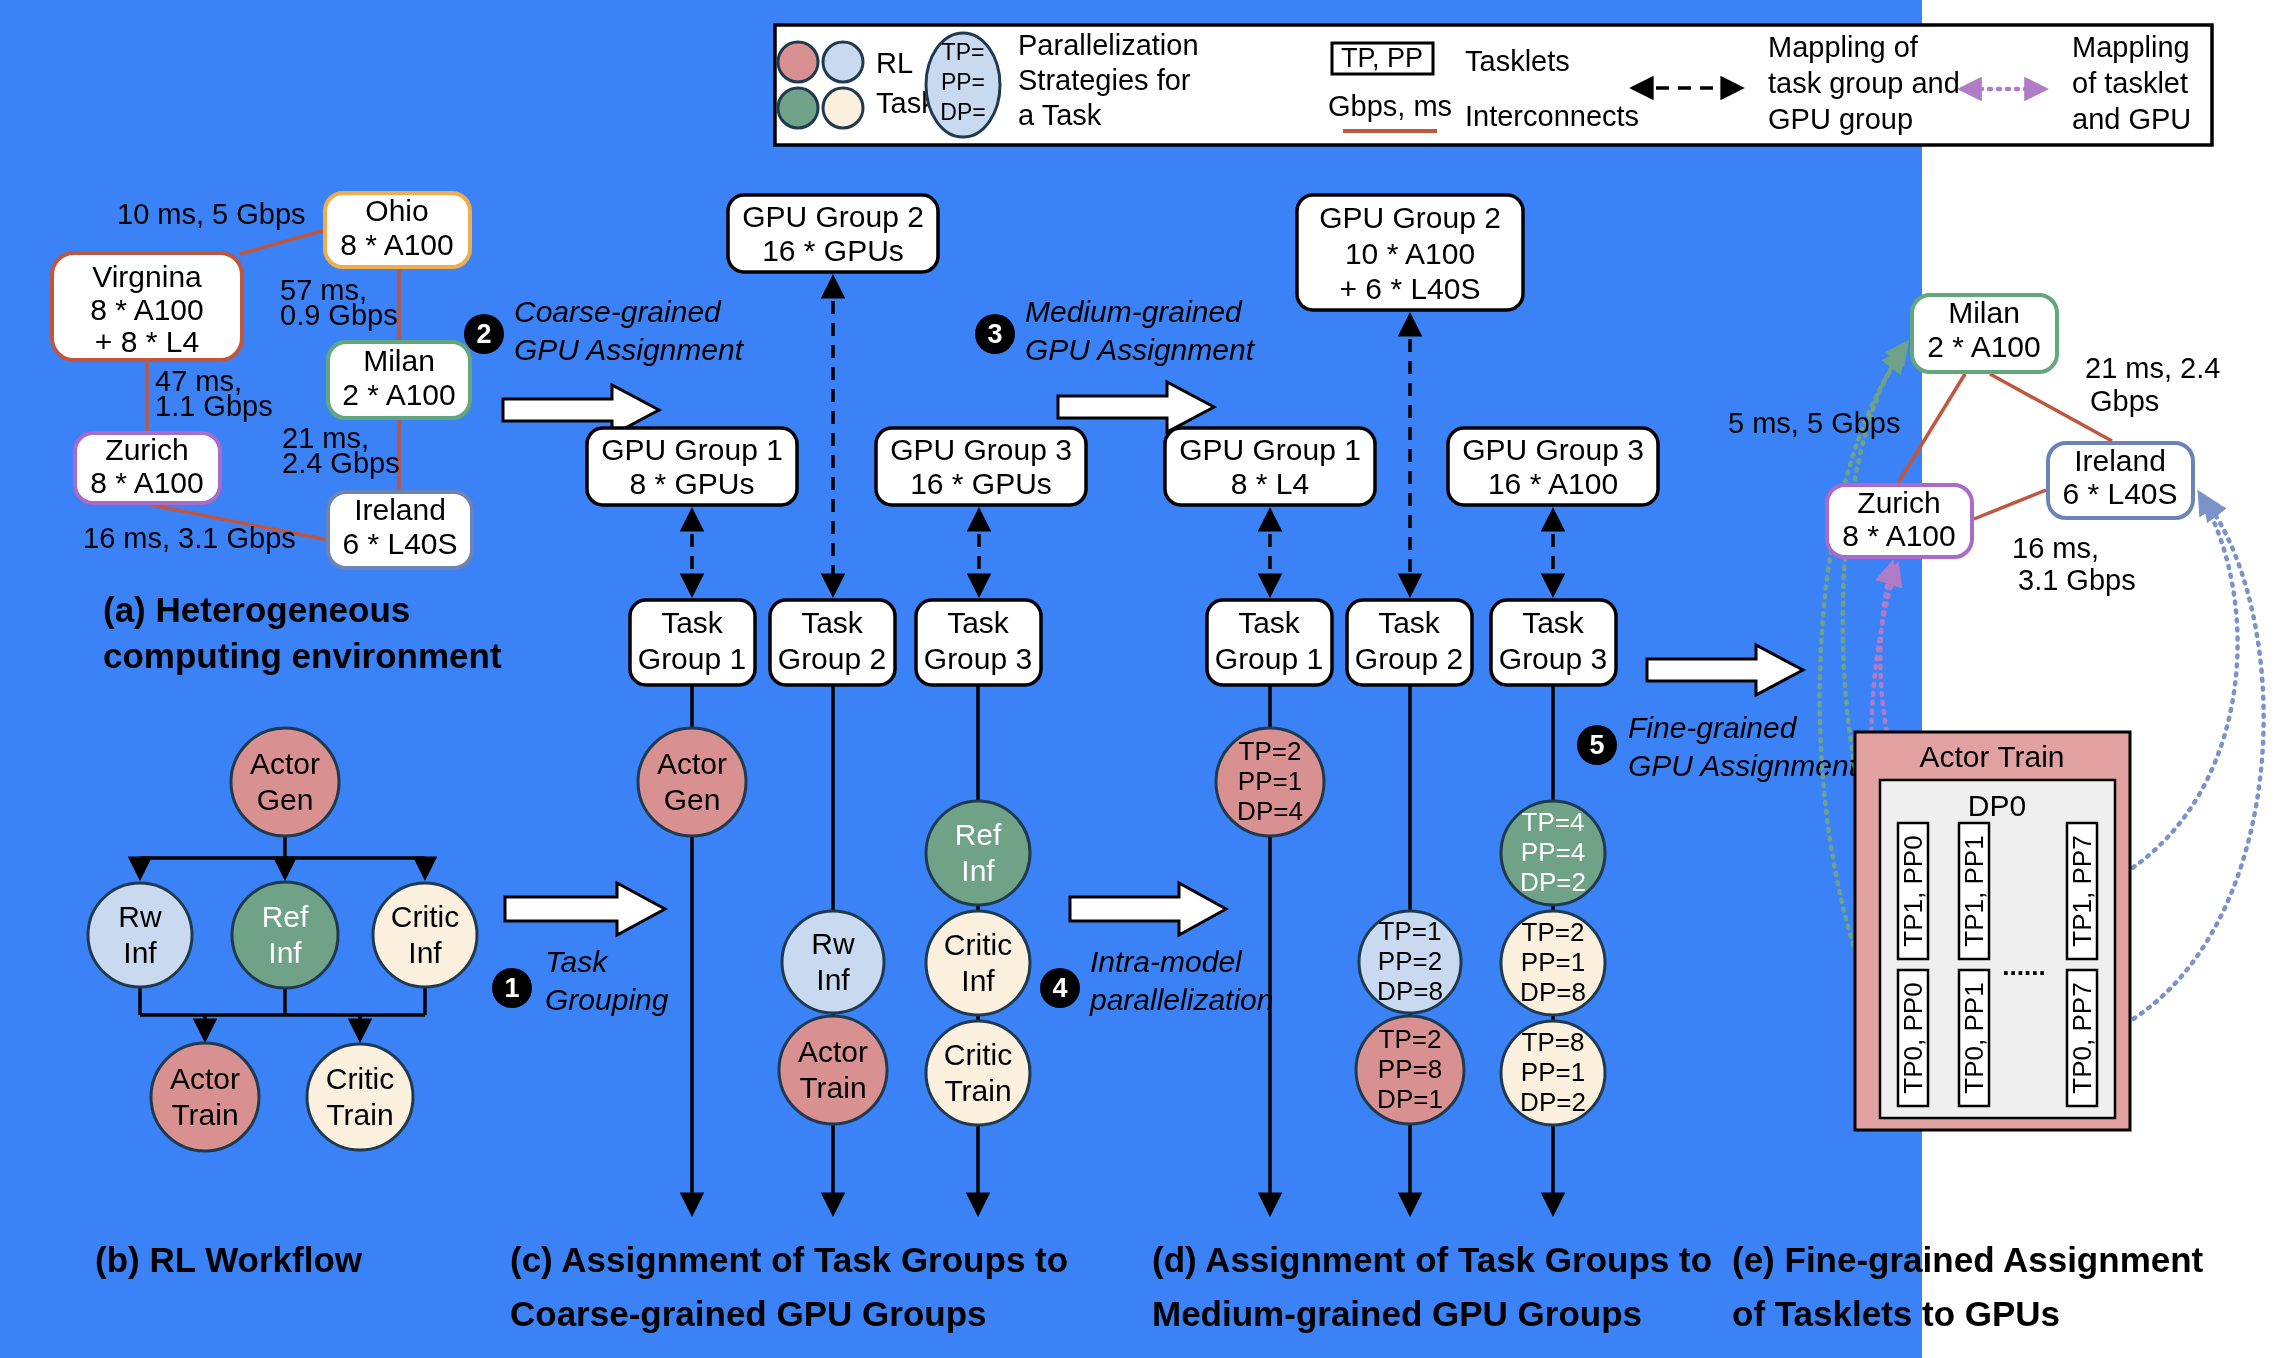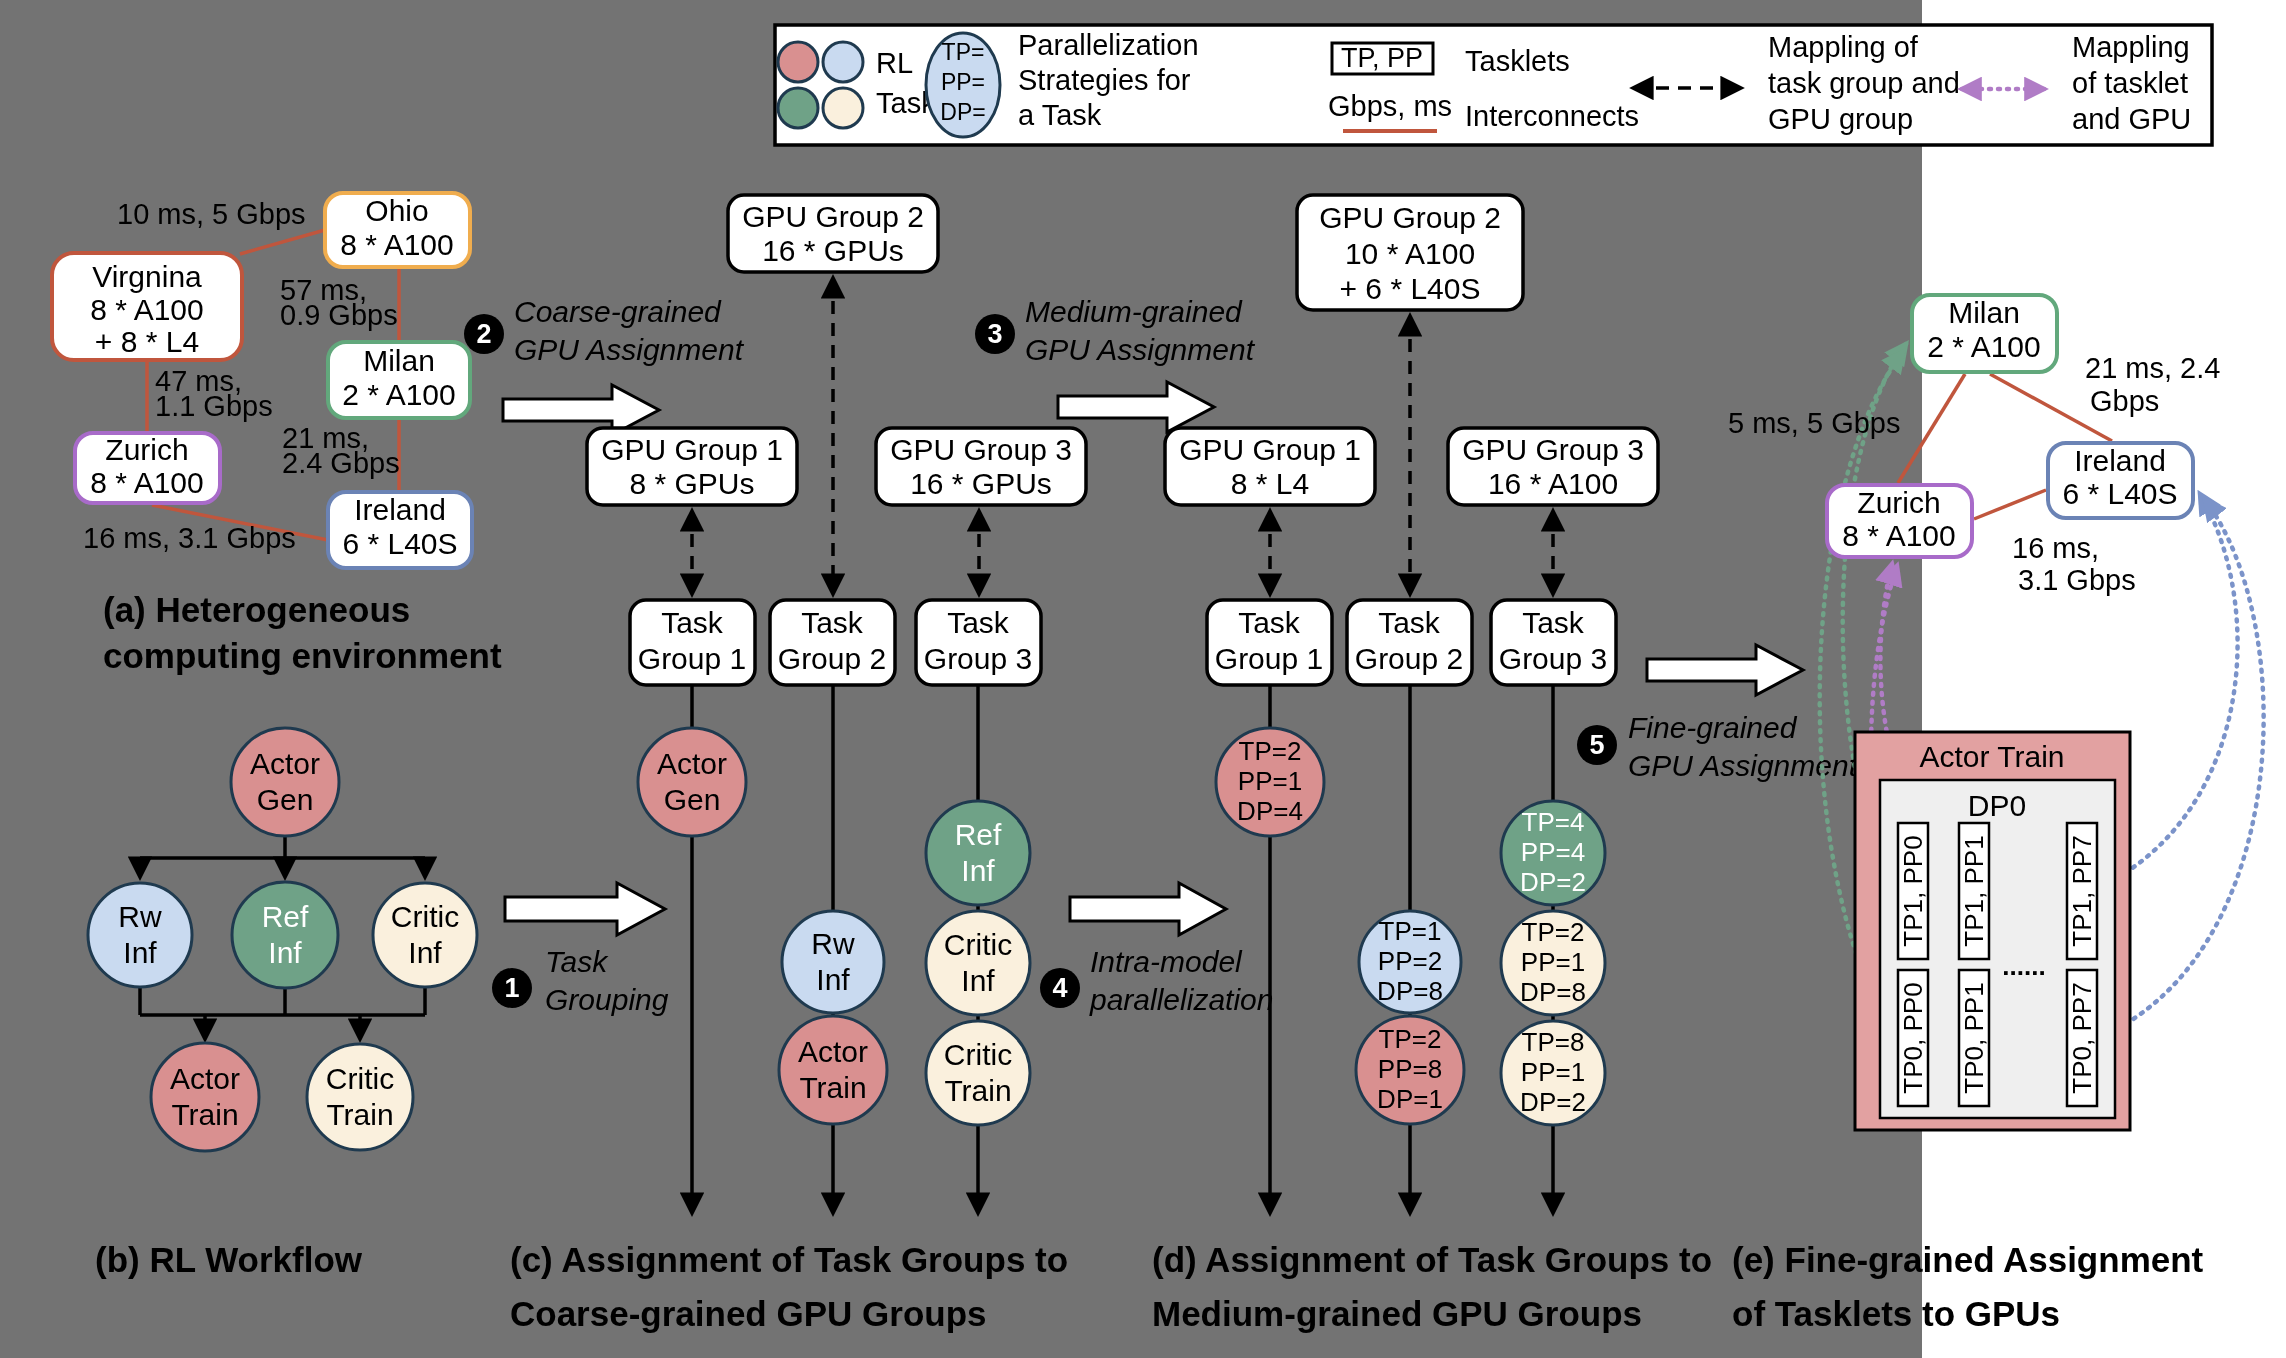"RL" .wrap { background: #737373 -> #3b82f6 }
